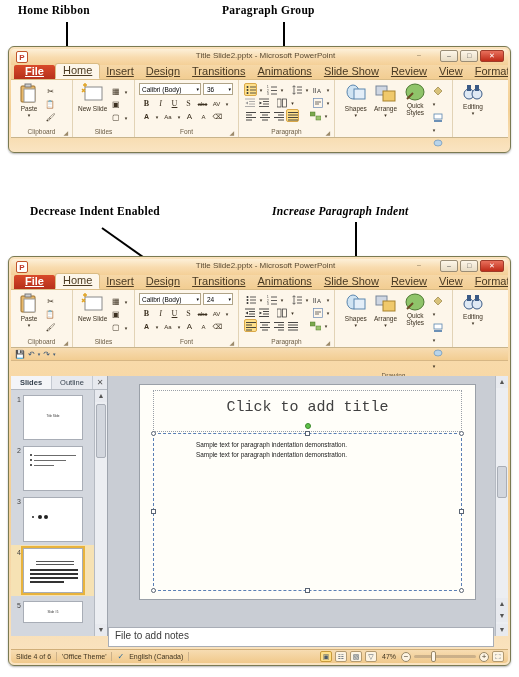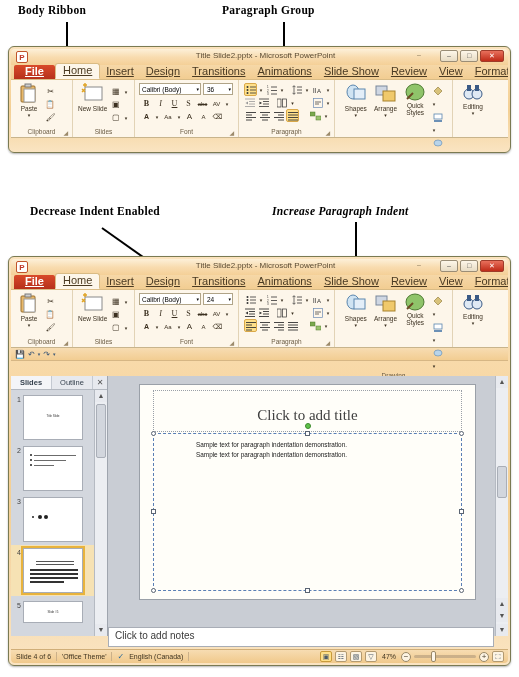"Body Ribbon" div.annot { text: Body -> Home }
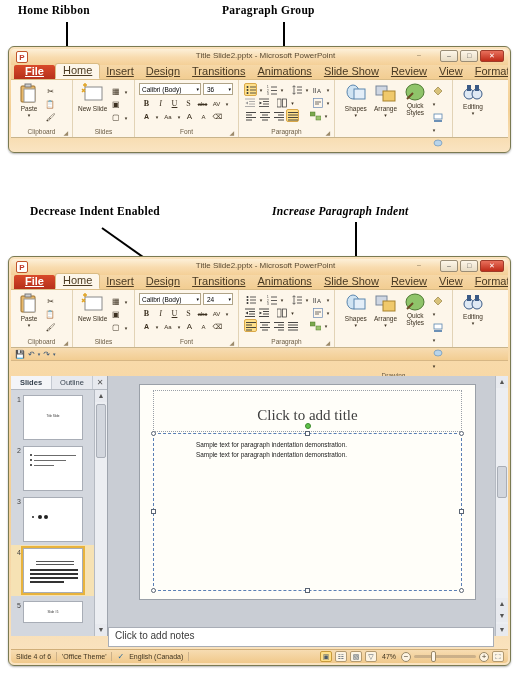"Click to add title" .ph-title-txt { font-family: Liberation Serif, serif -> Liberation Mono, monospace; margin-top: 8px -> none }
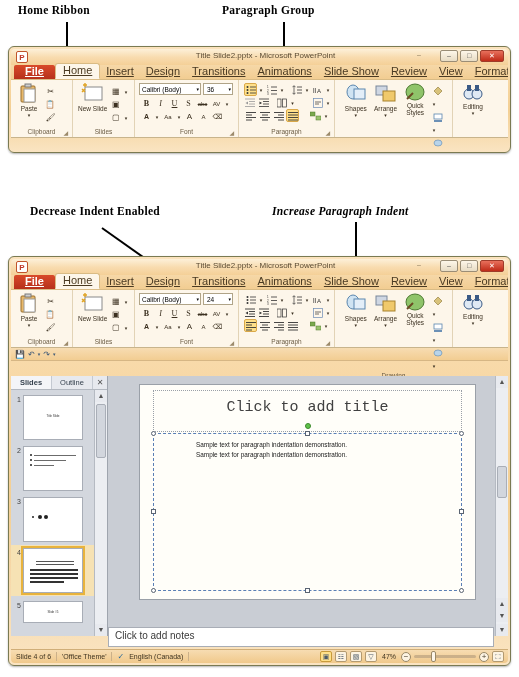"Click to add notes" span { text: Click -> File }
